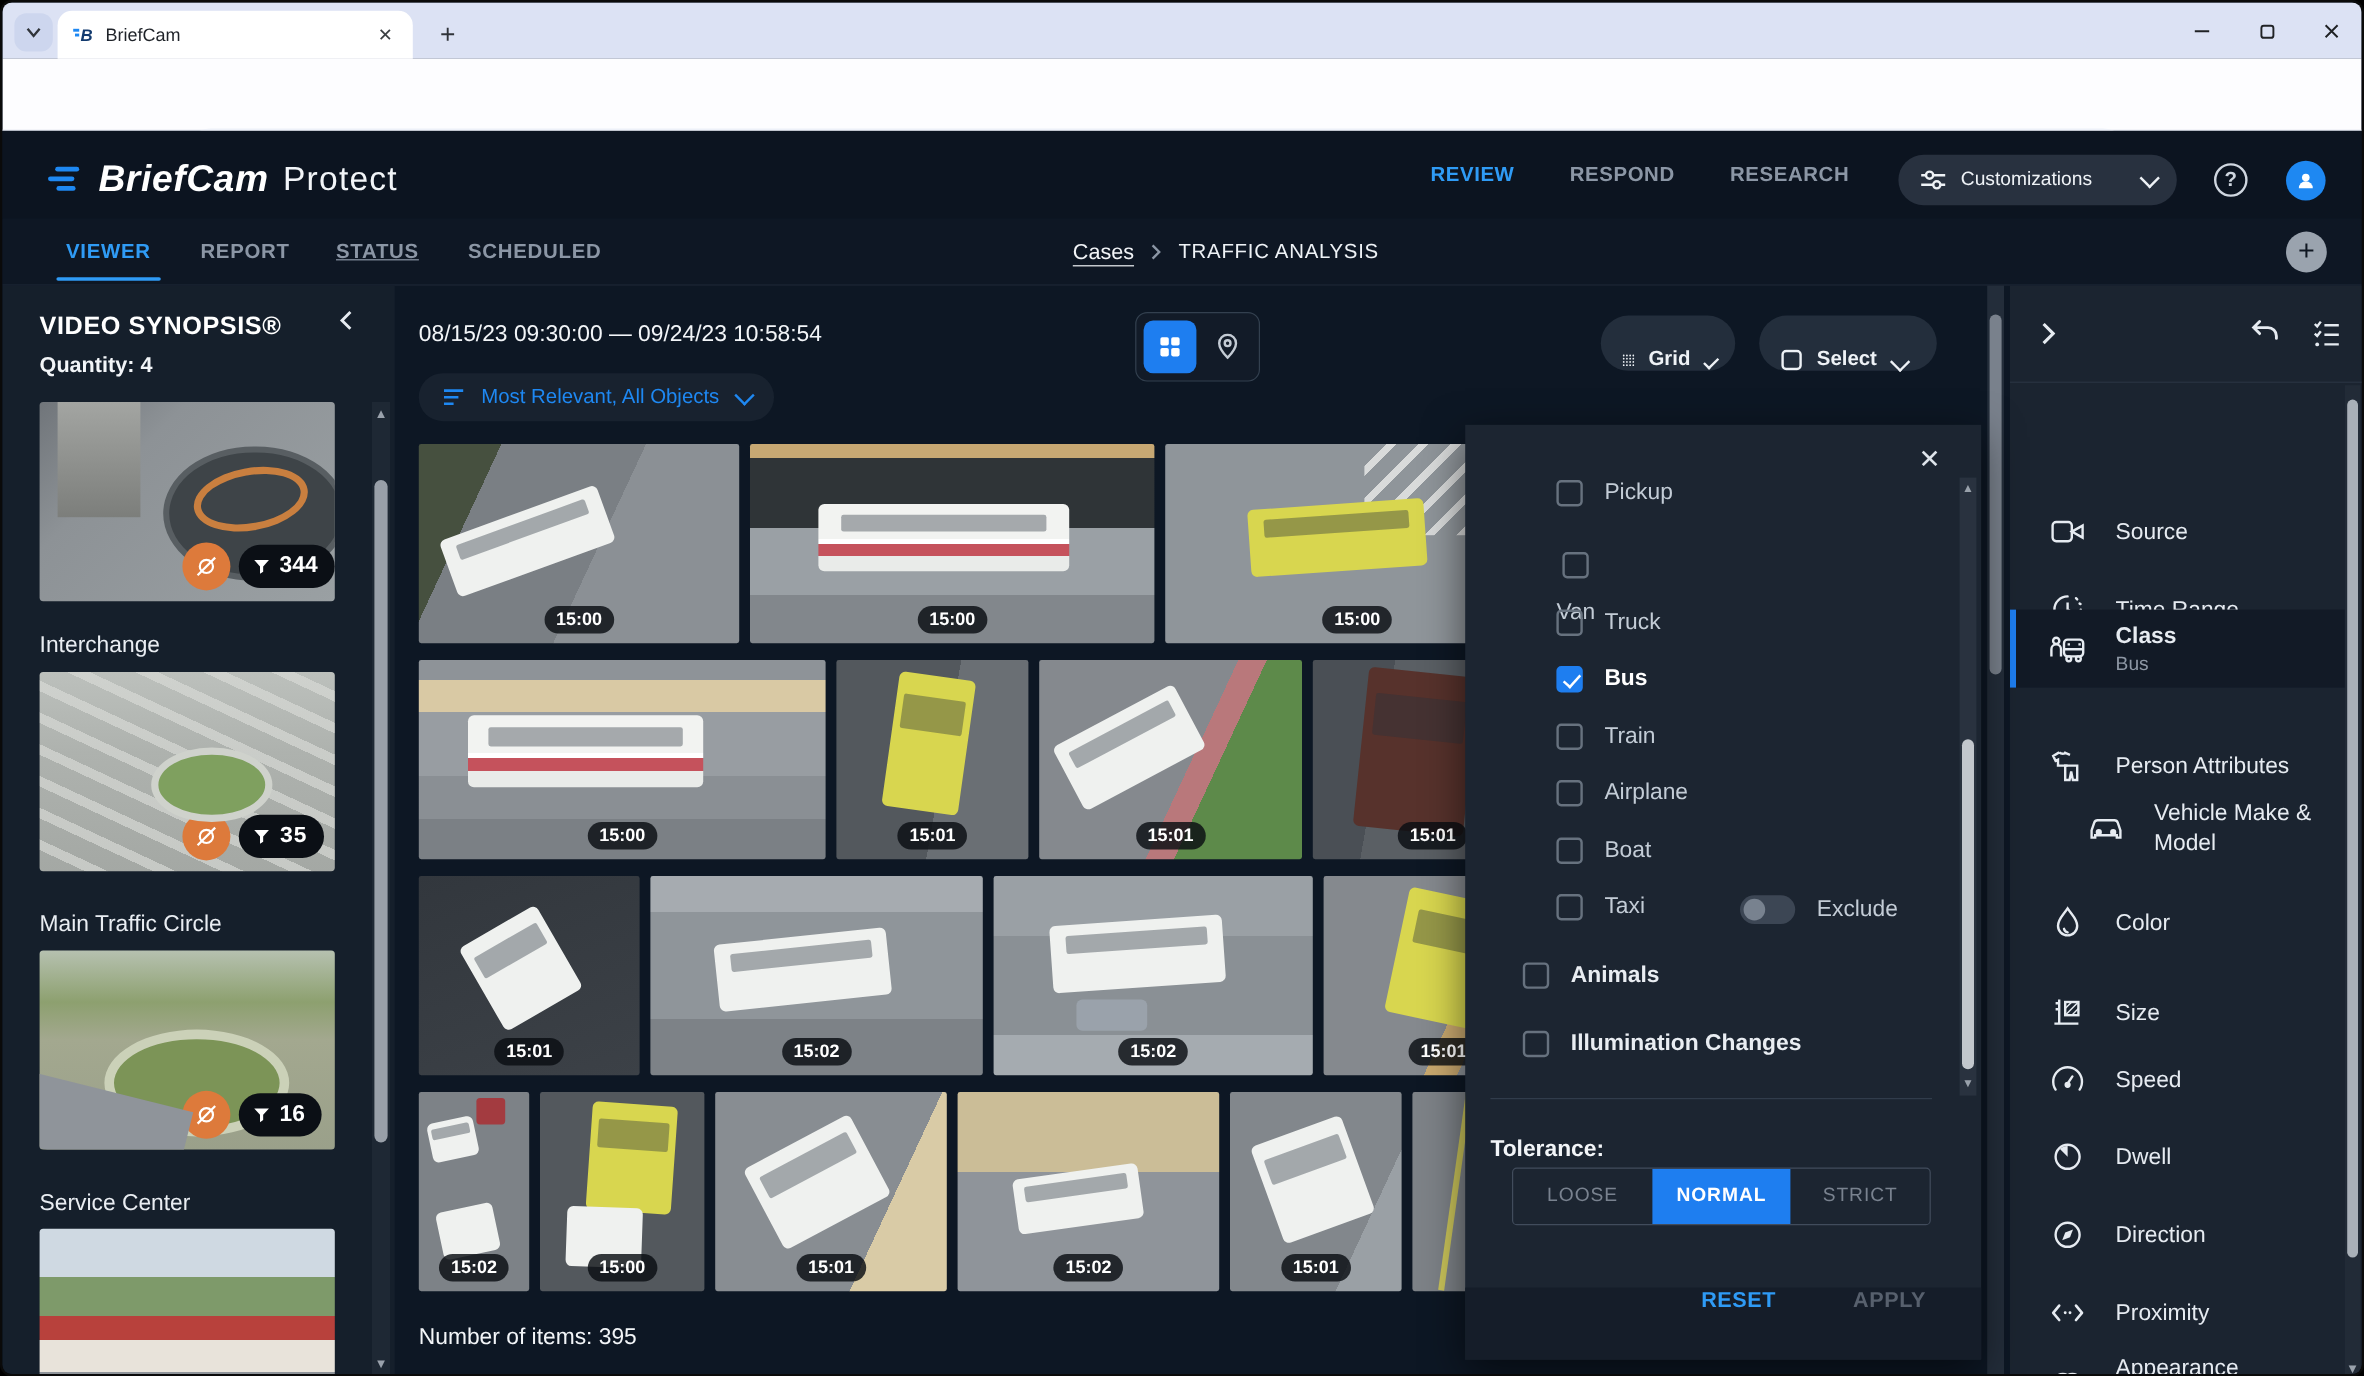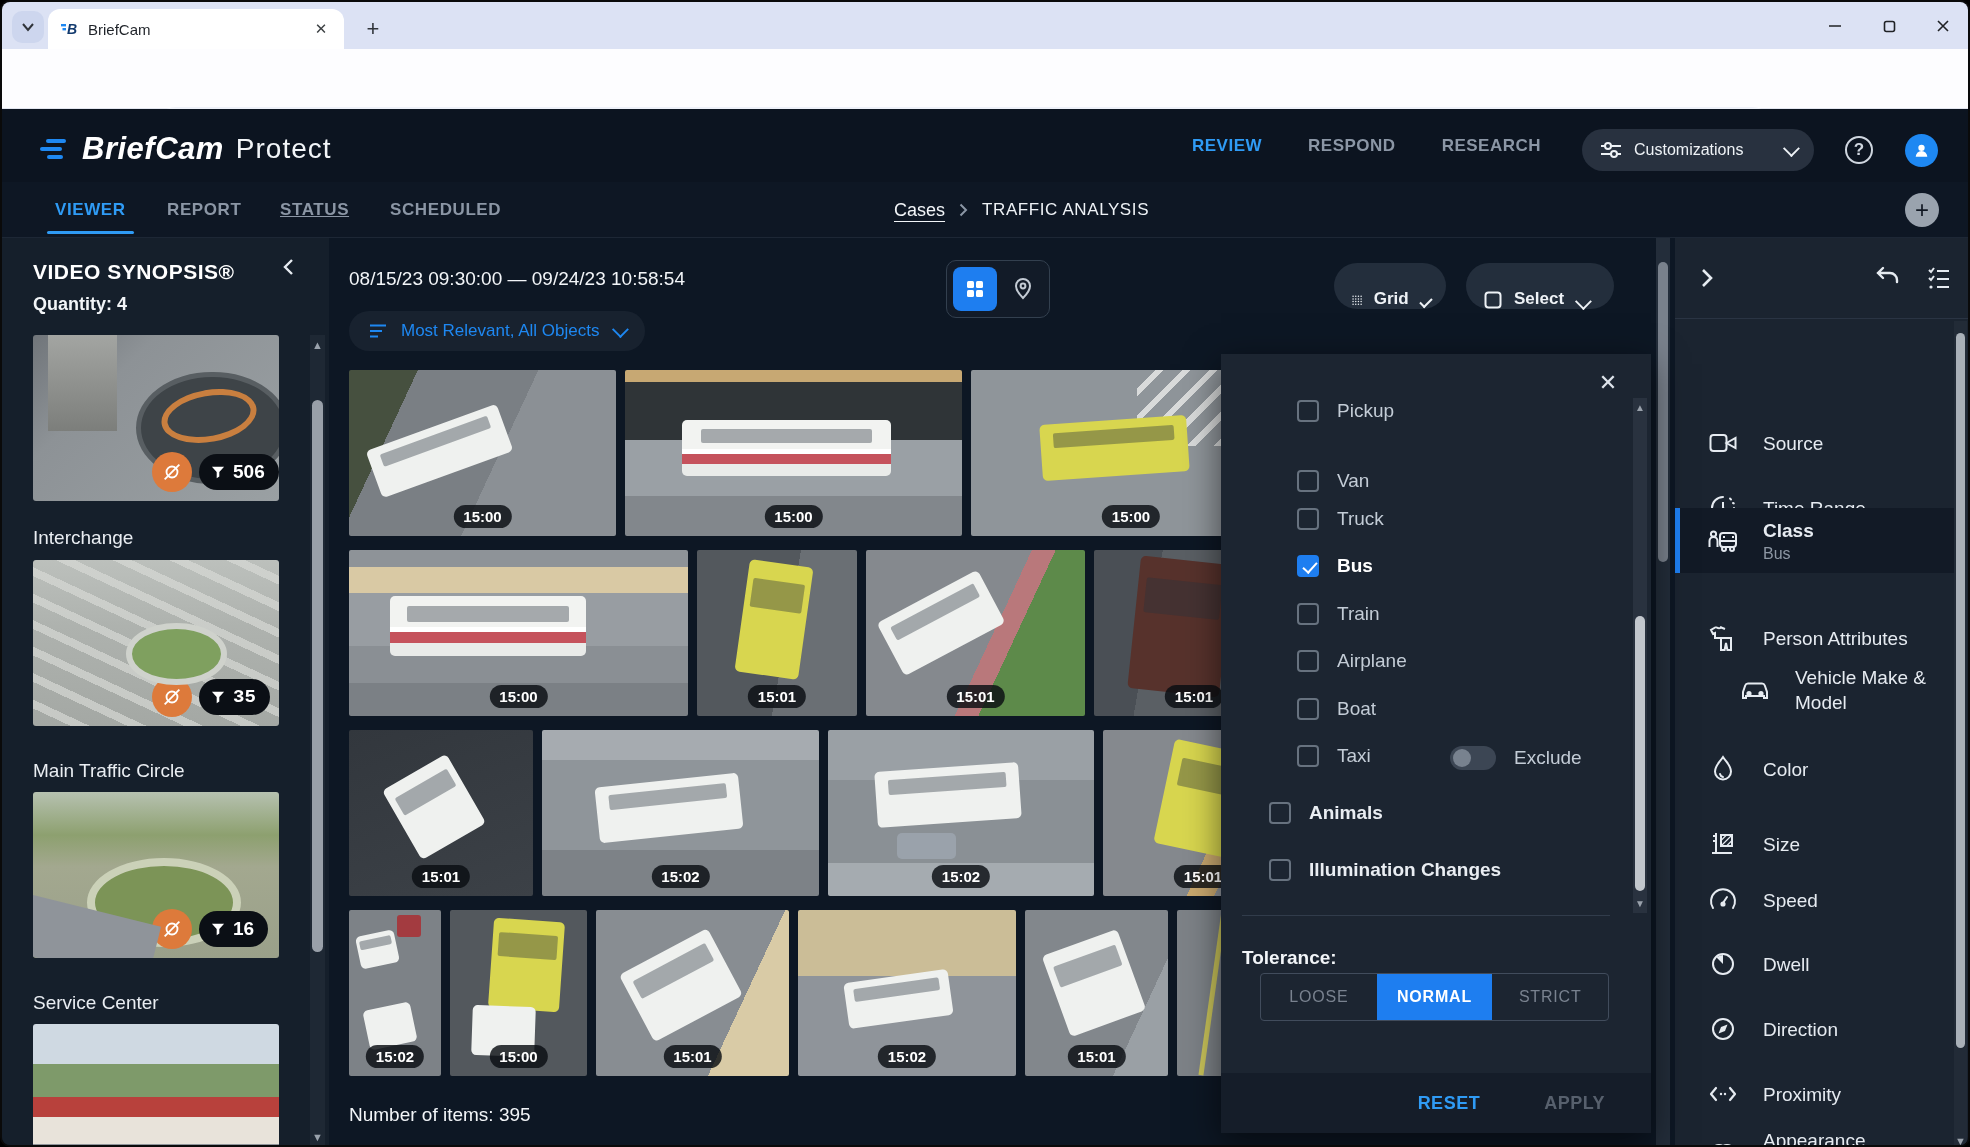"506" span { text: 506 -> 344 }
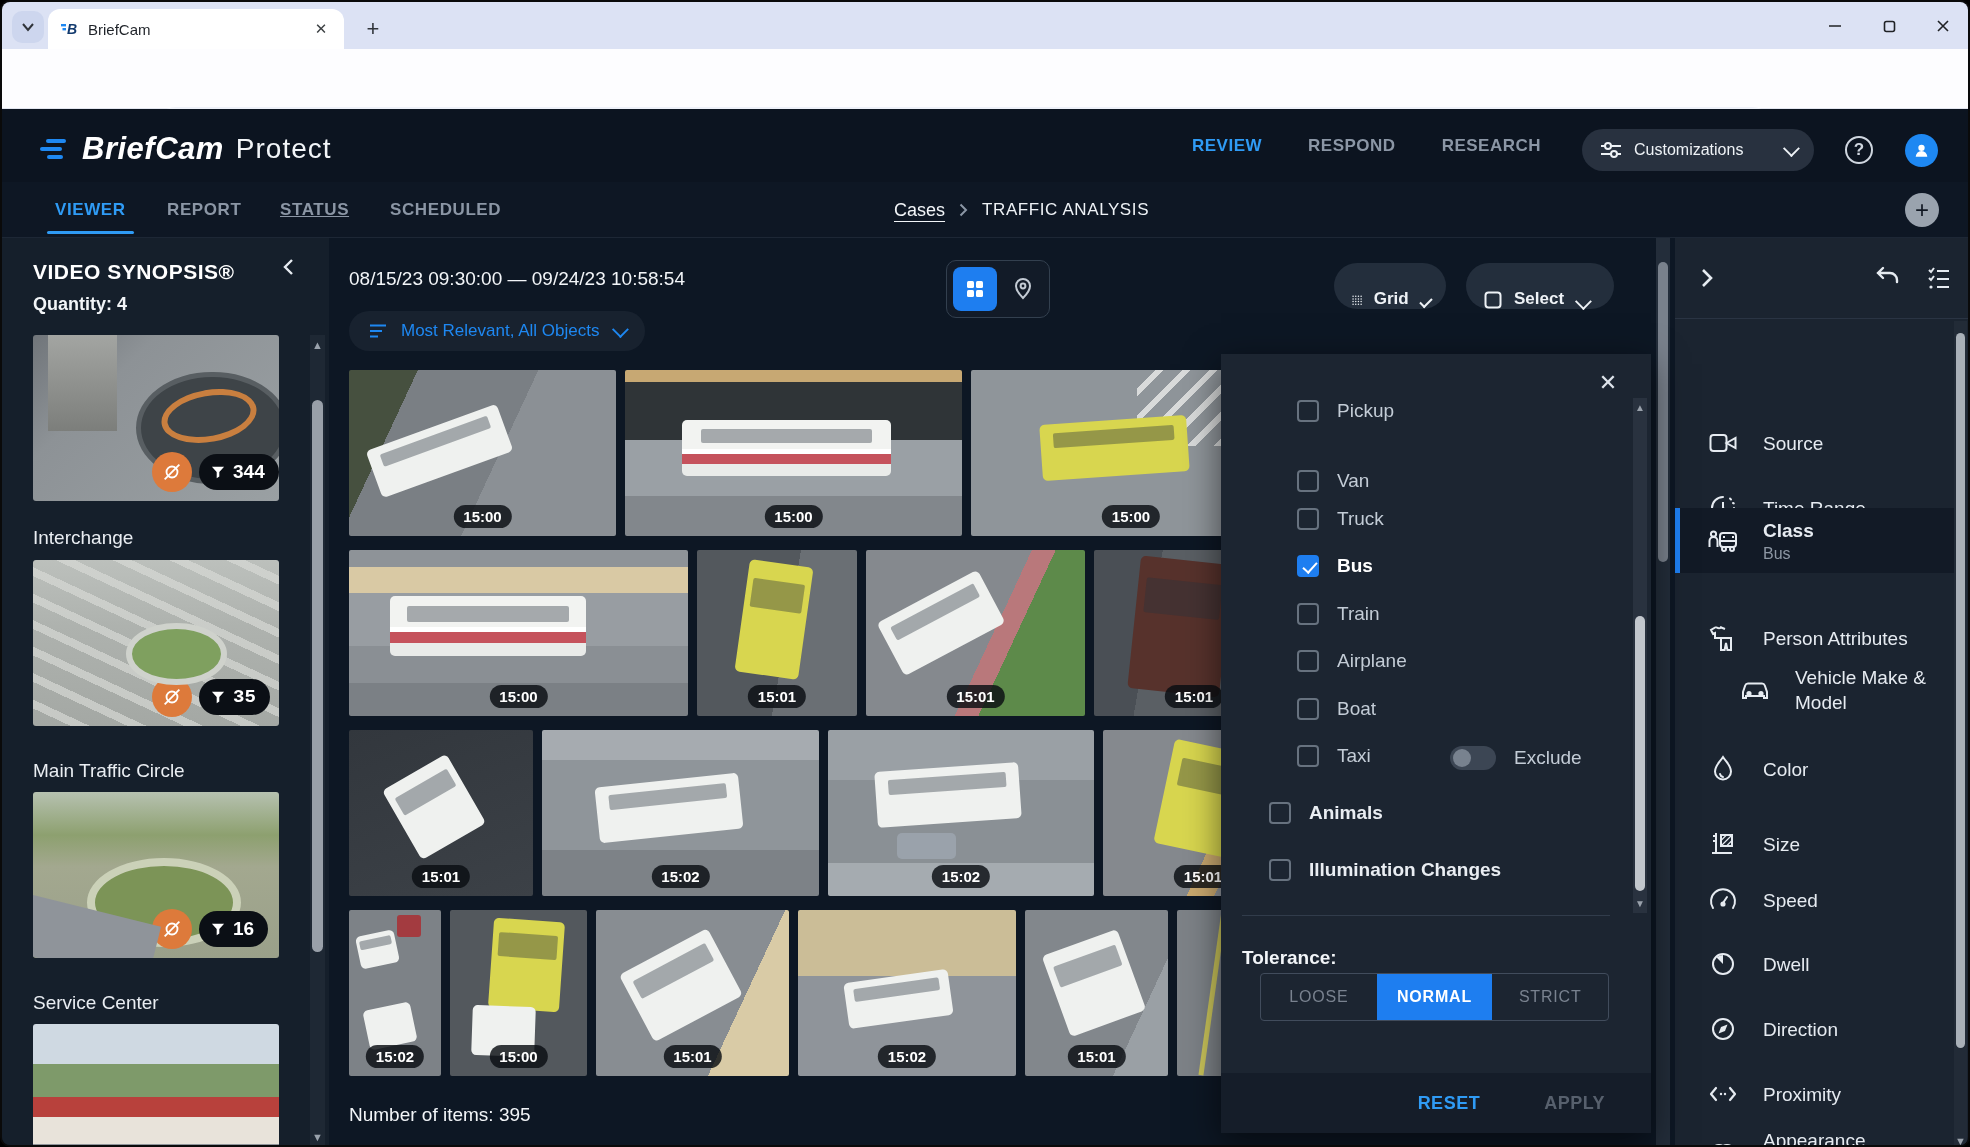"Van" div.cbx-row { flex-direction: none -> column; top: 116px -> 106px }
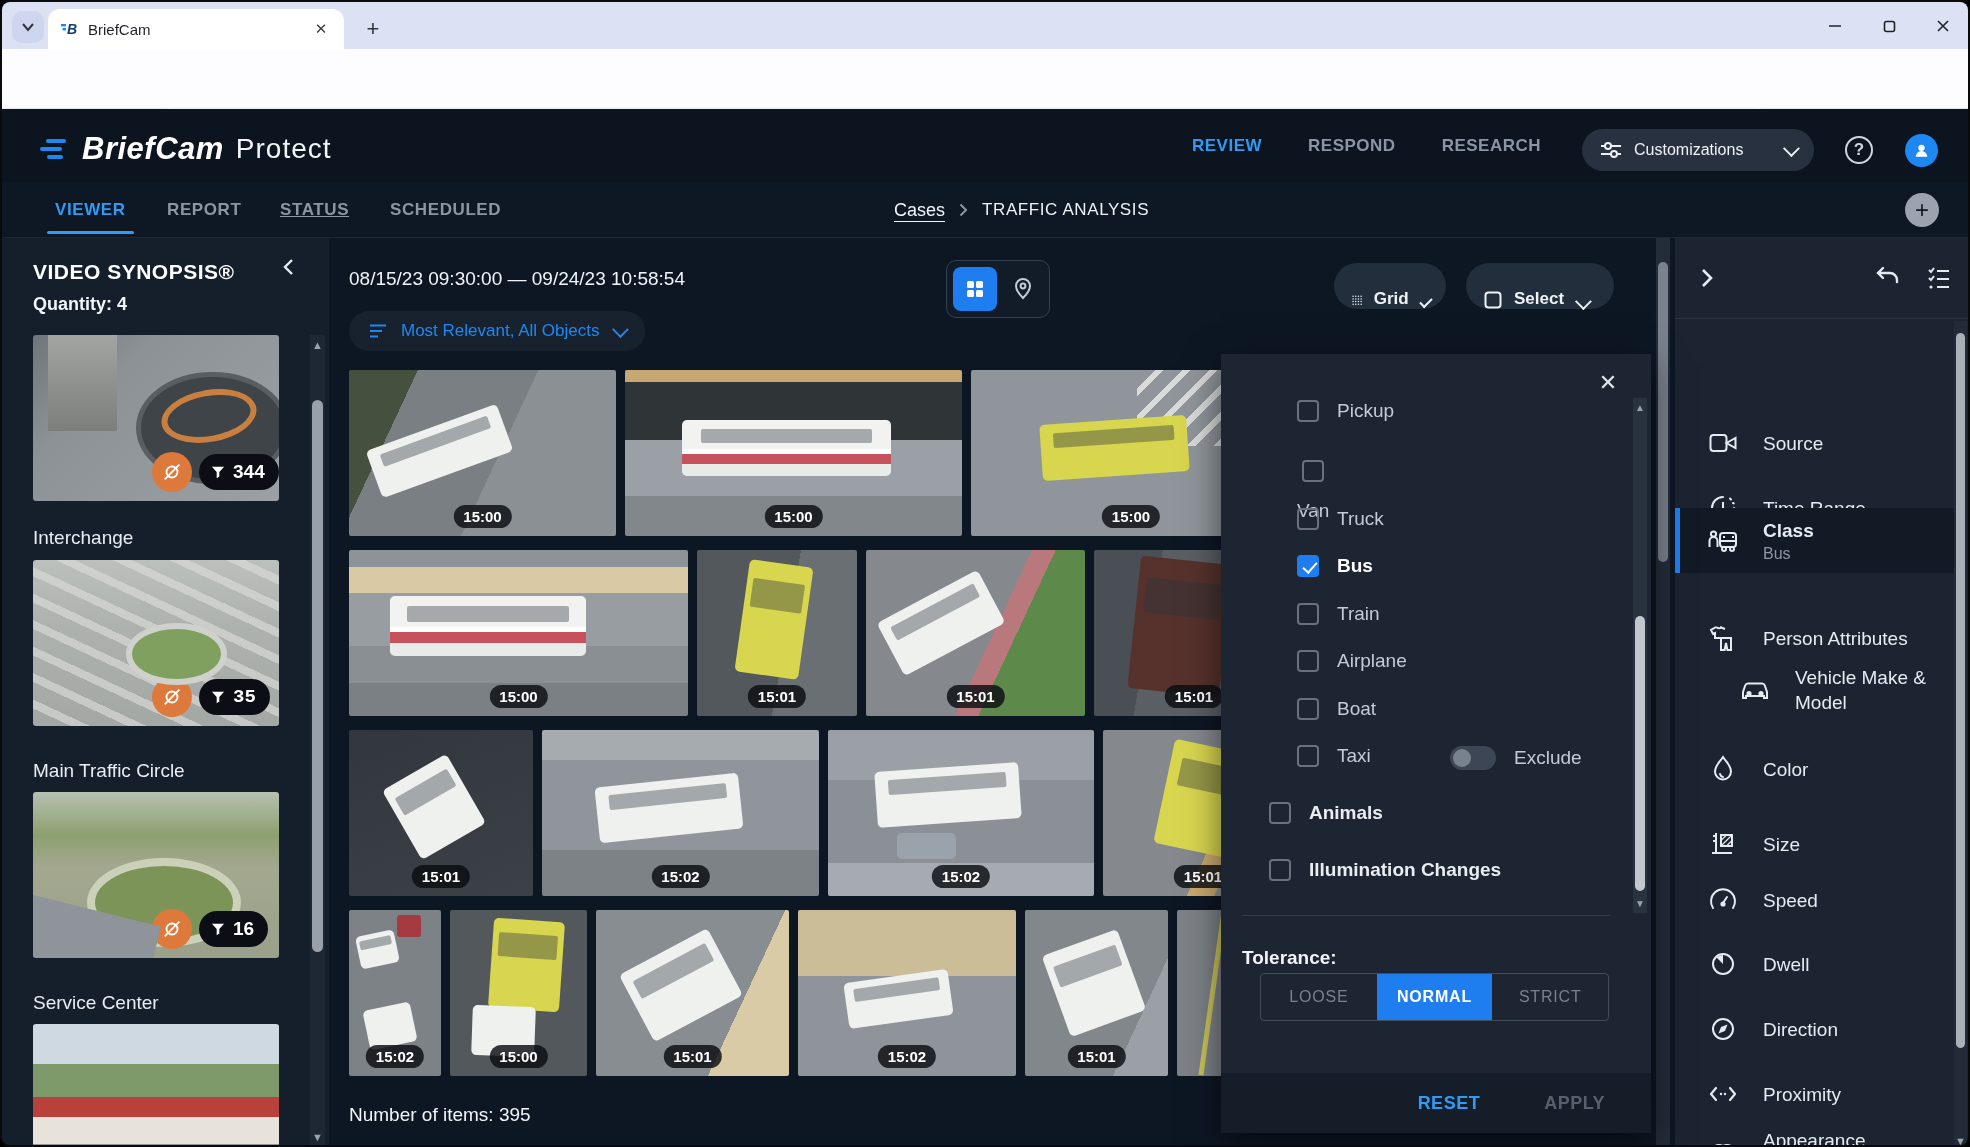"RESET" .fp-footer { align-items: center -> flex-start }
